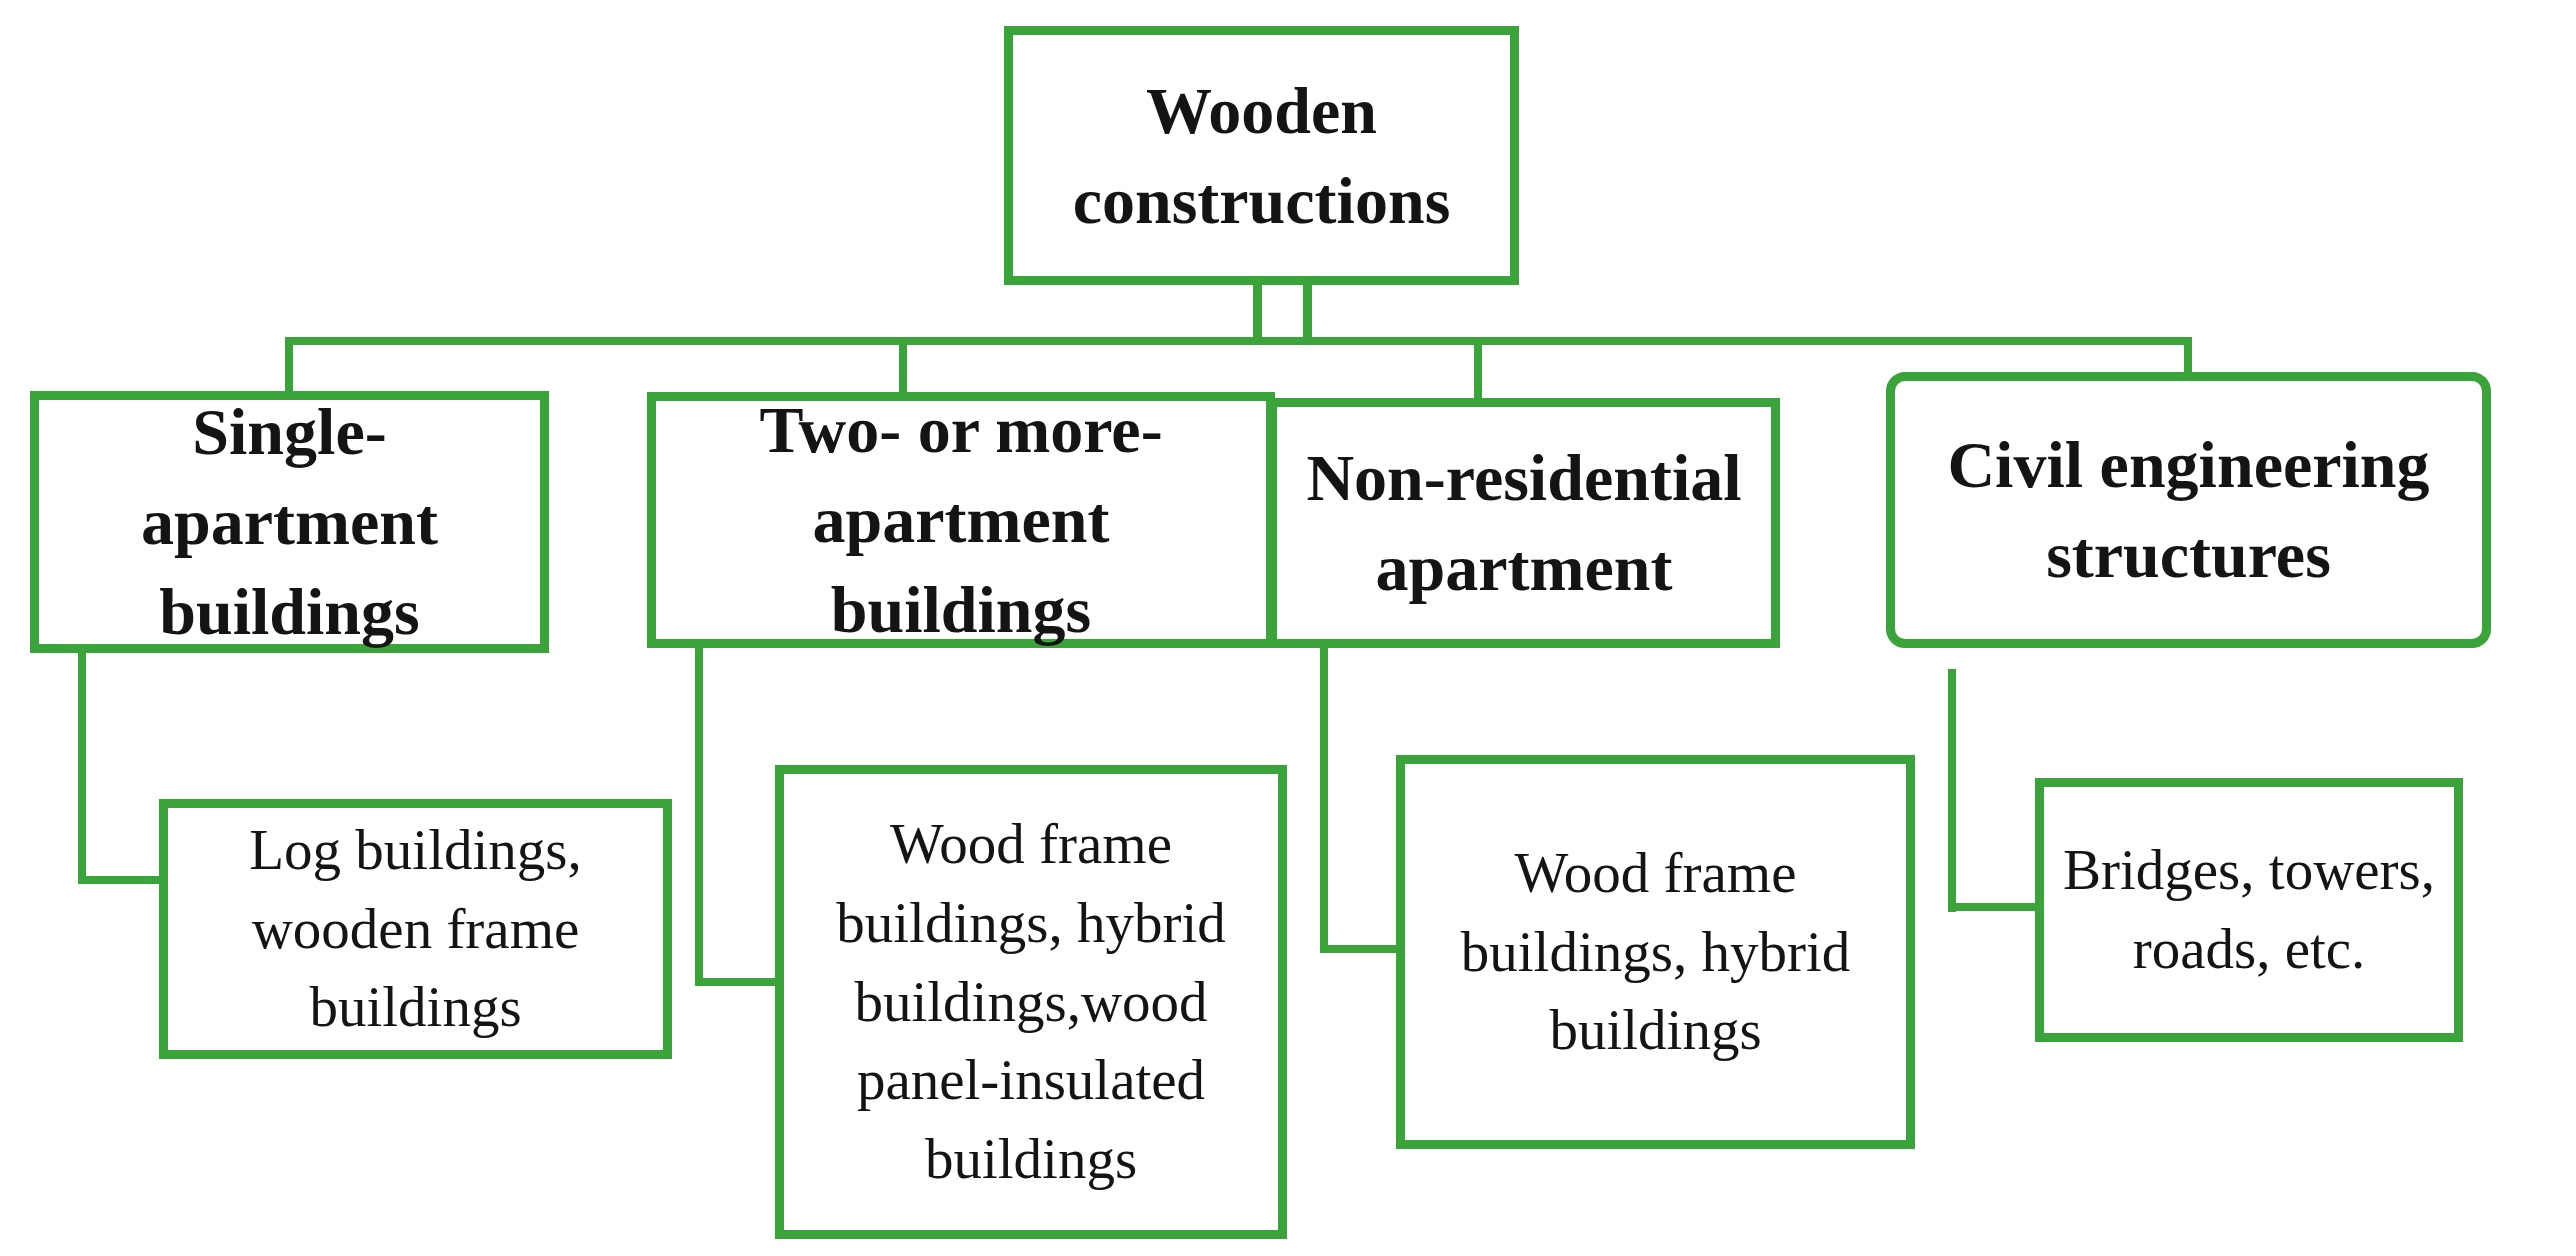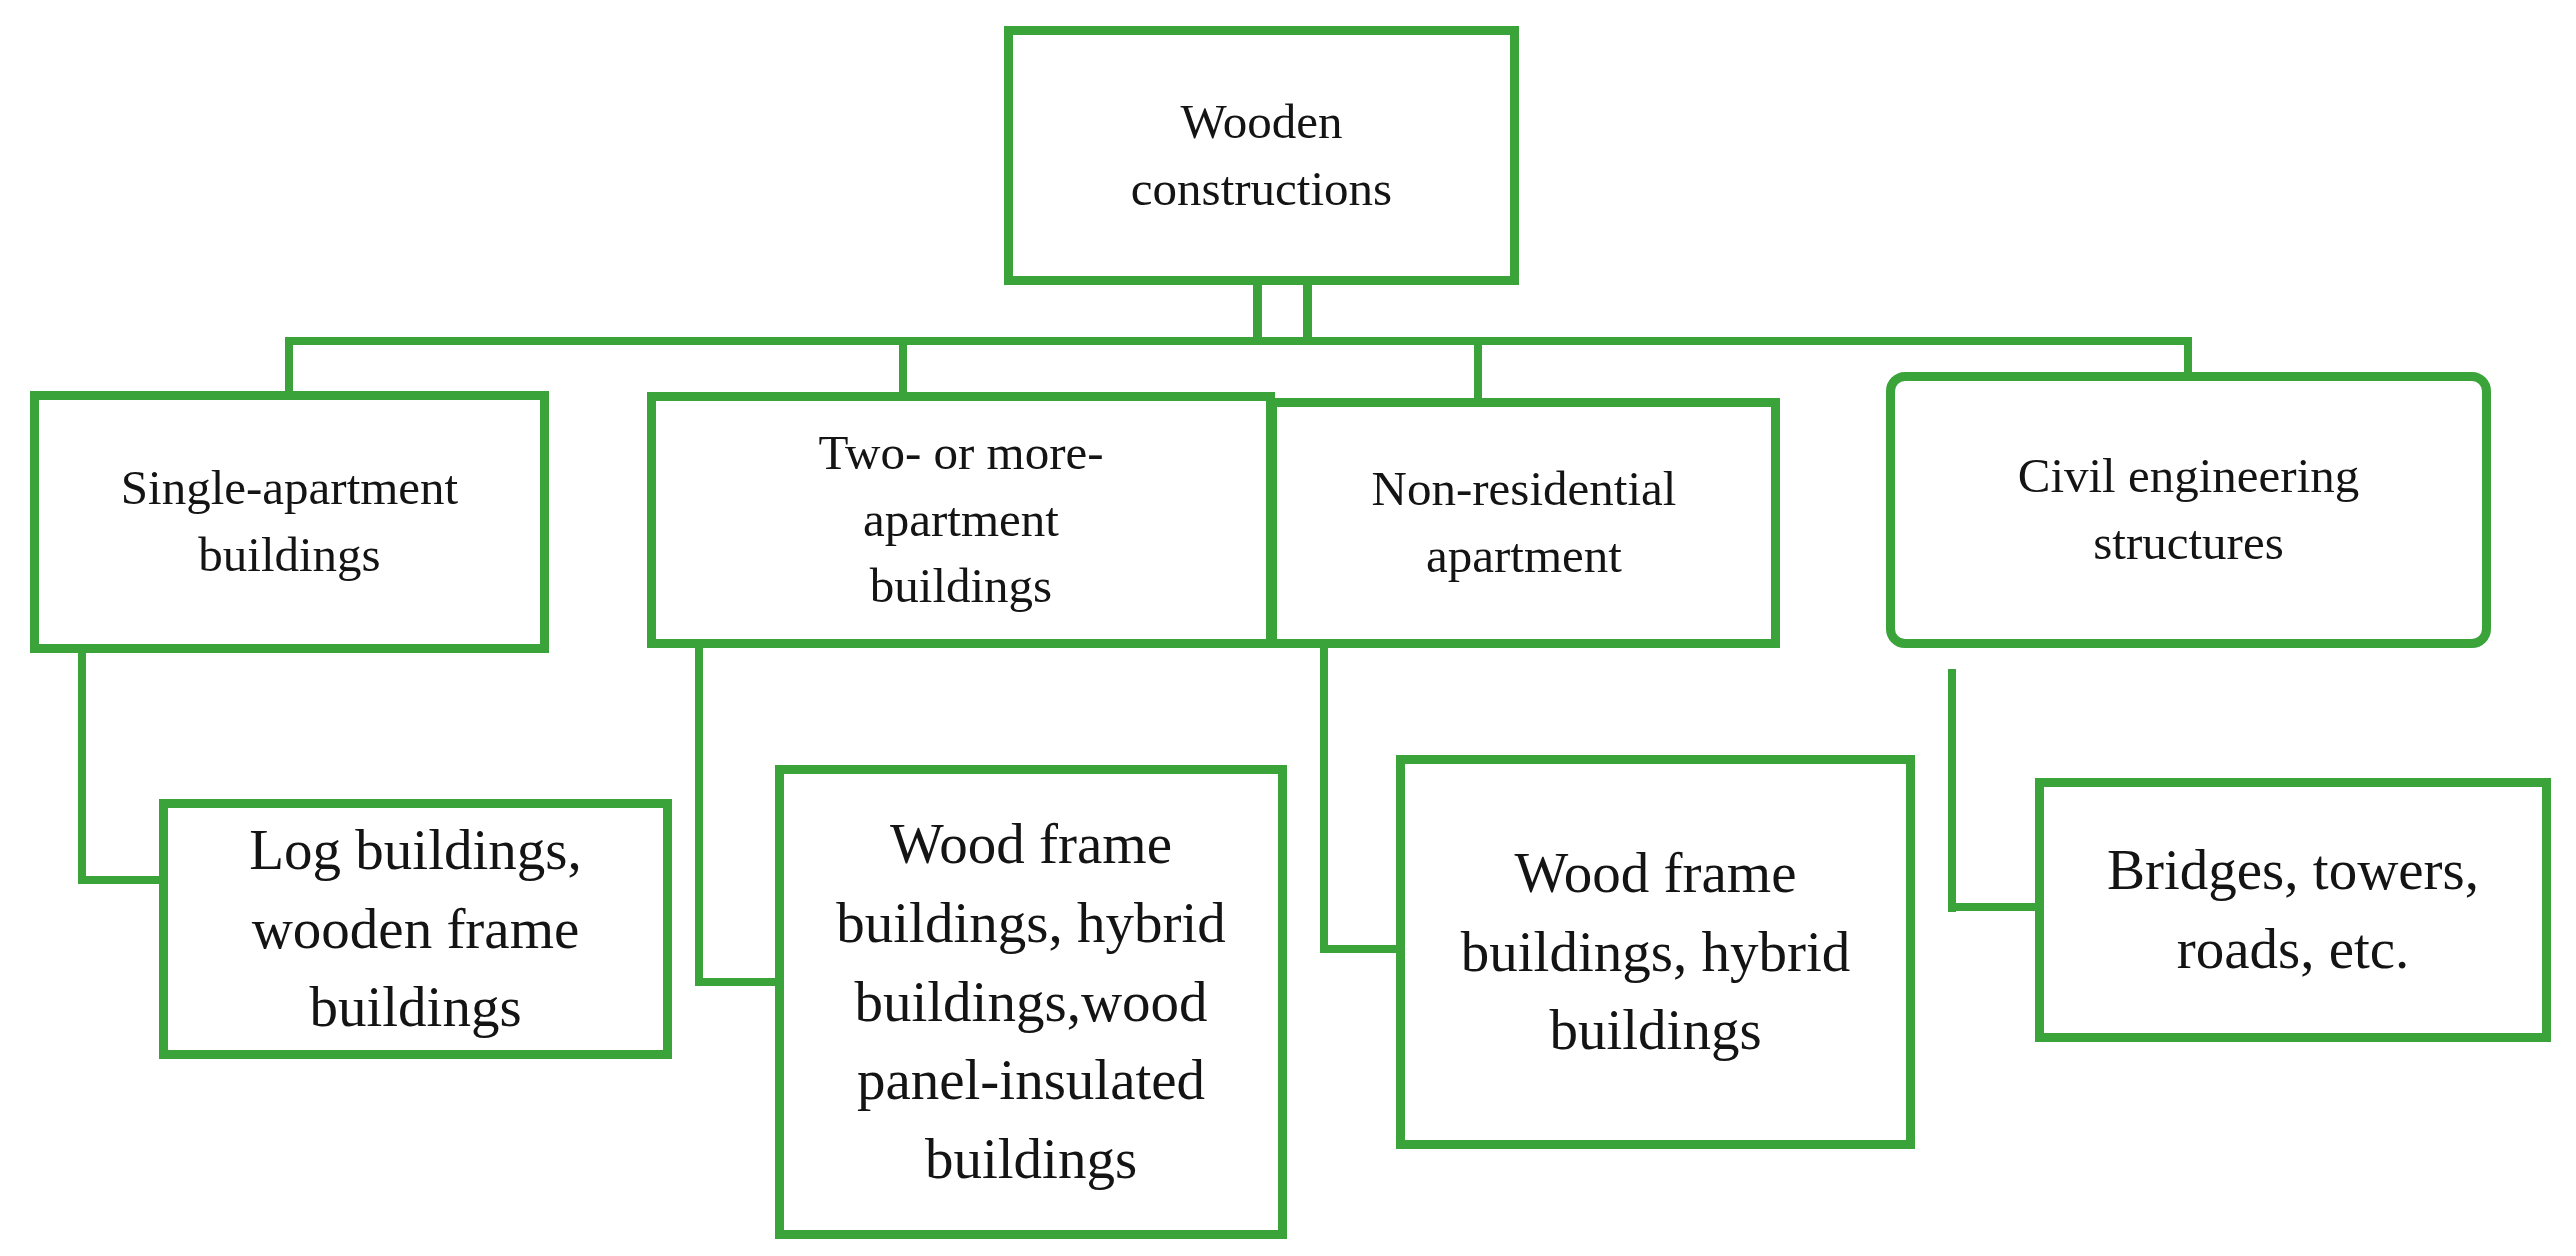"Wooden" .parent { font-size: 49px -> 66px; font-weight: normal -> bold }
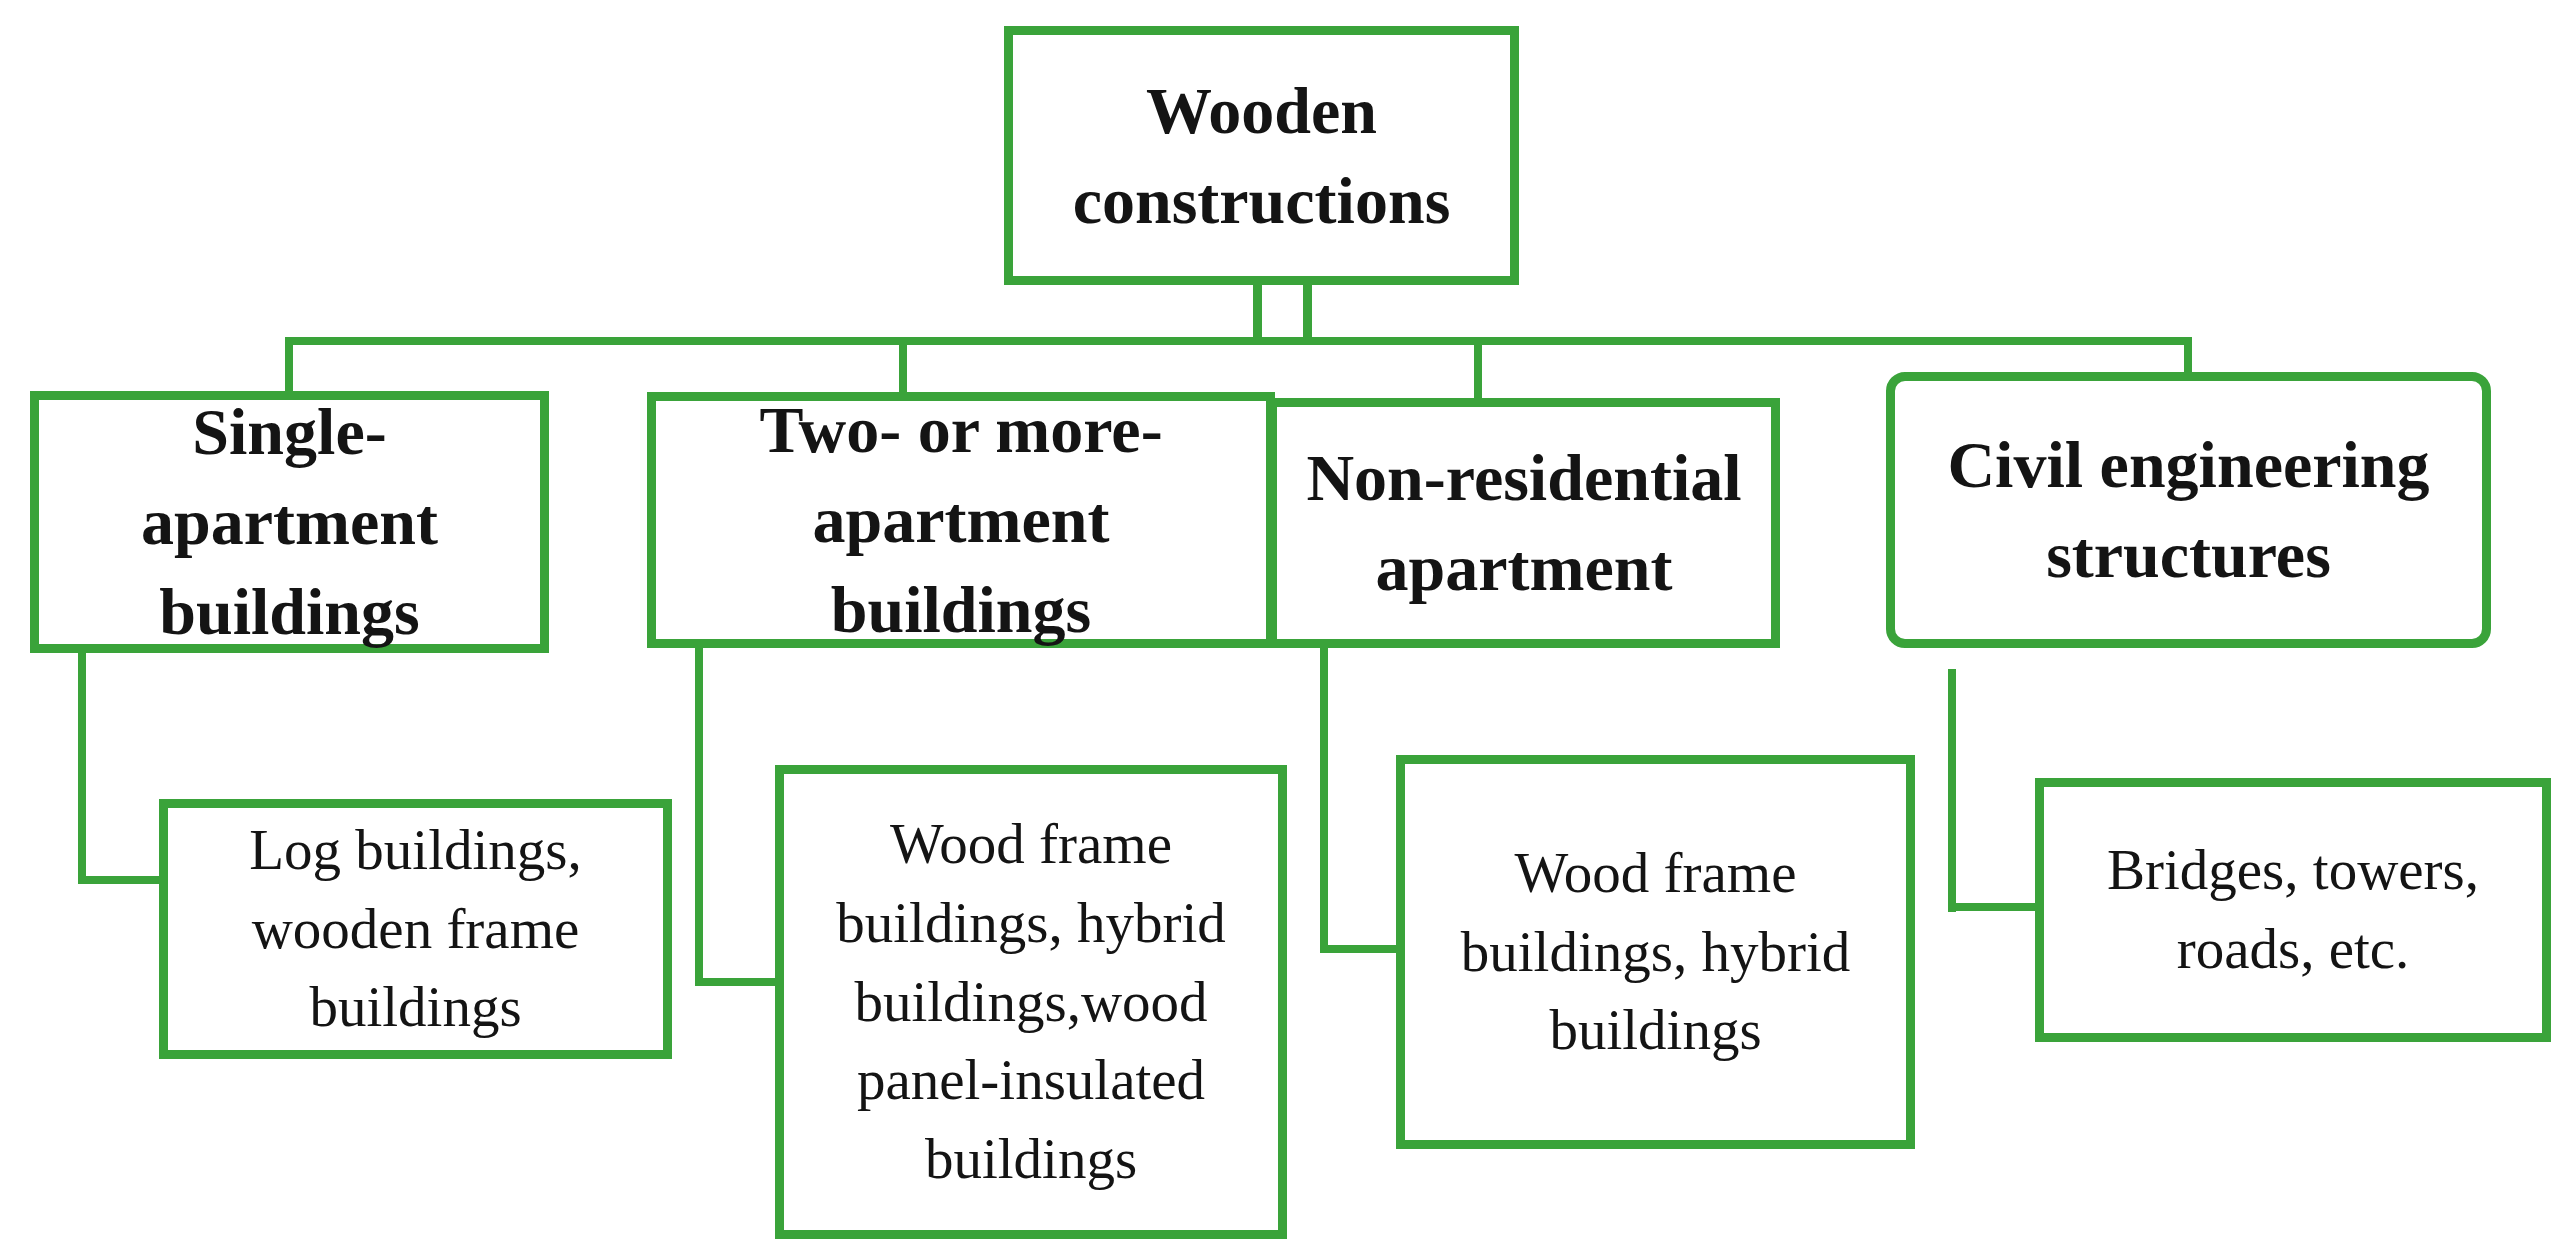"Bridges, towers," #leaf4 { width: 516px -> 428px }
